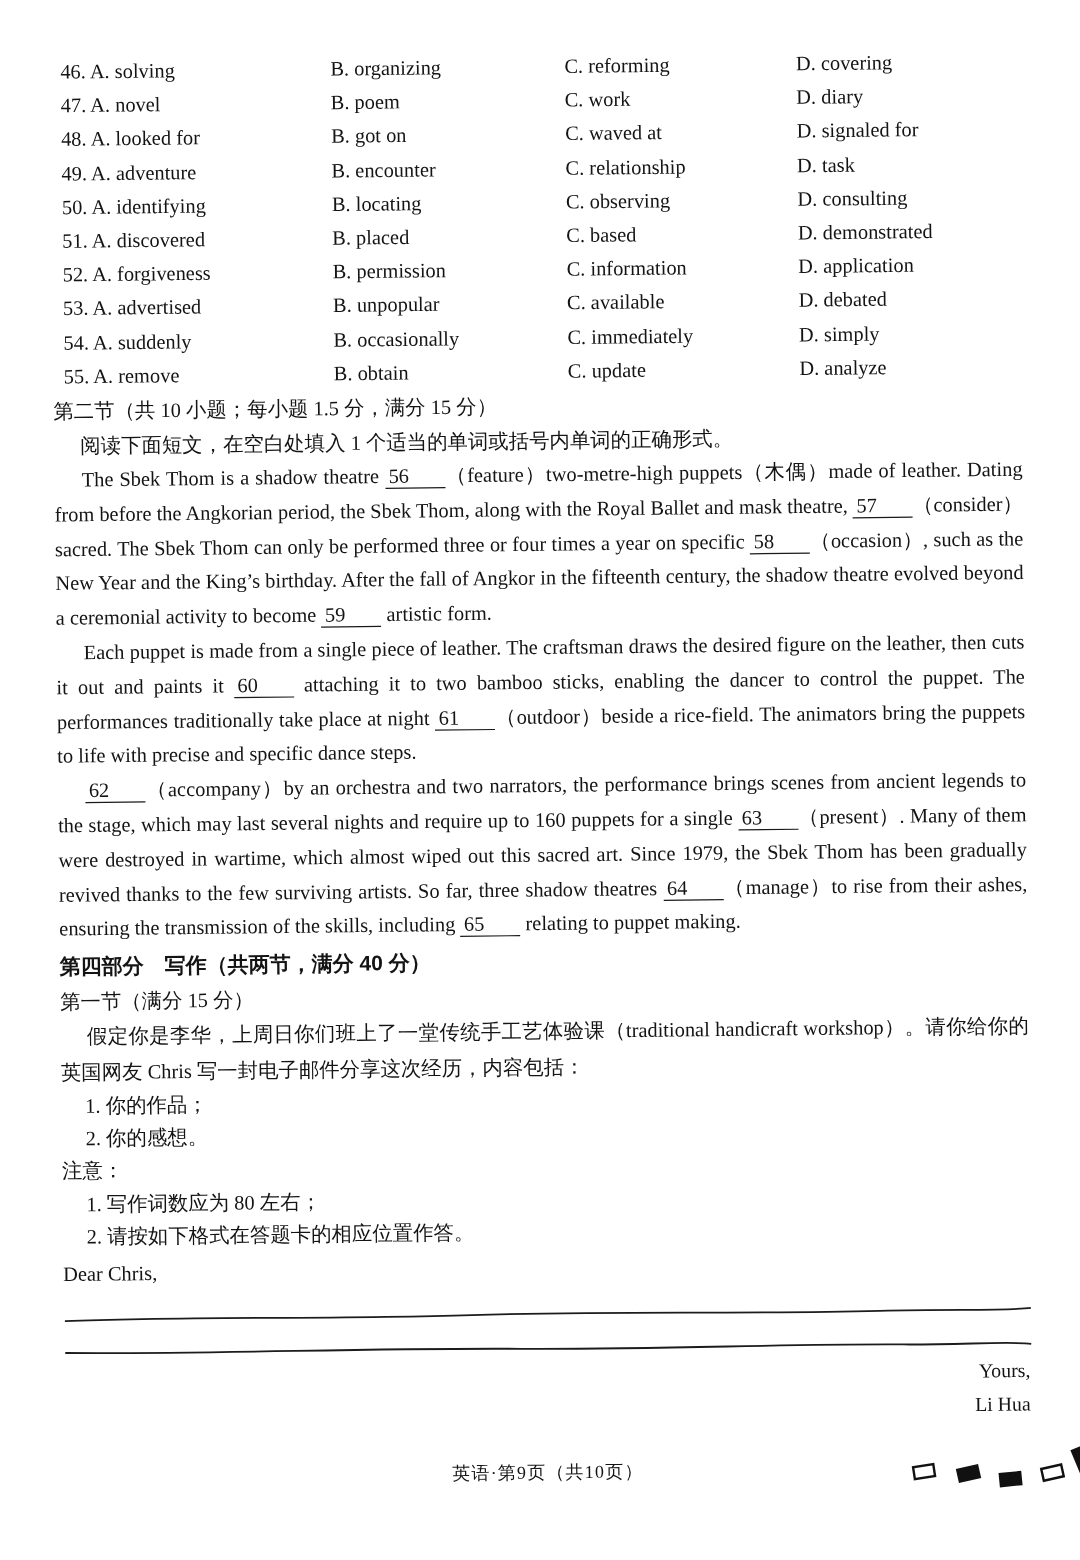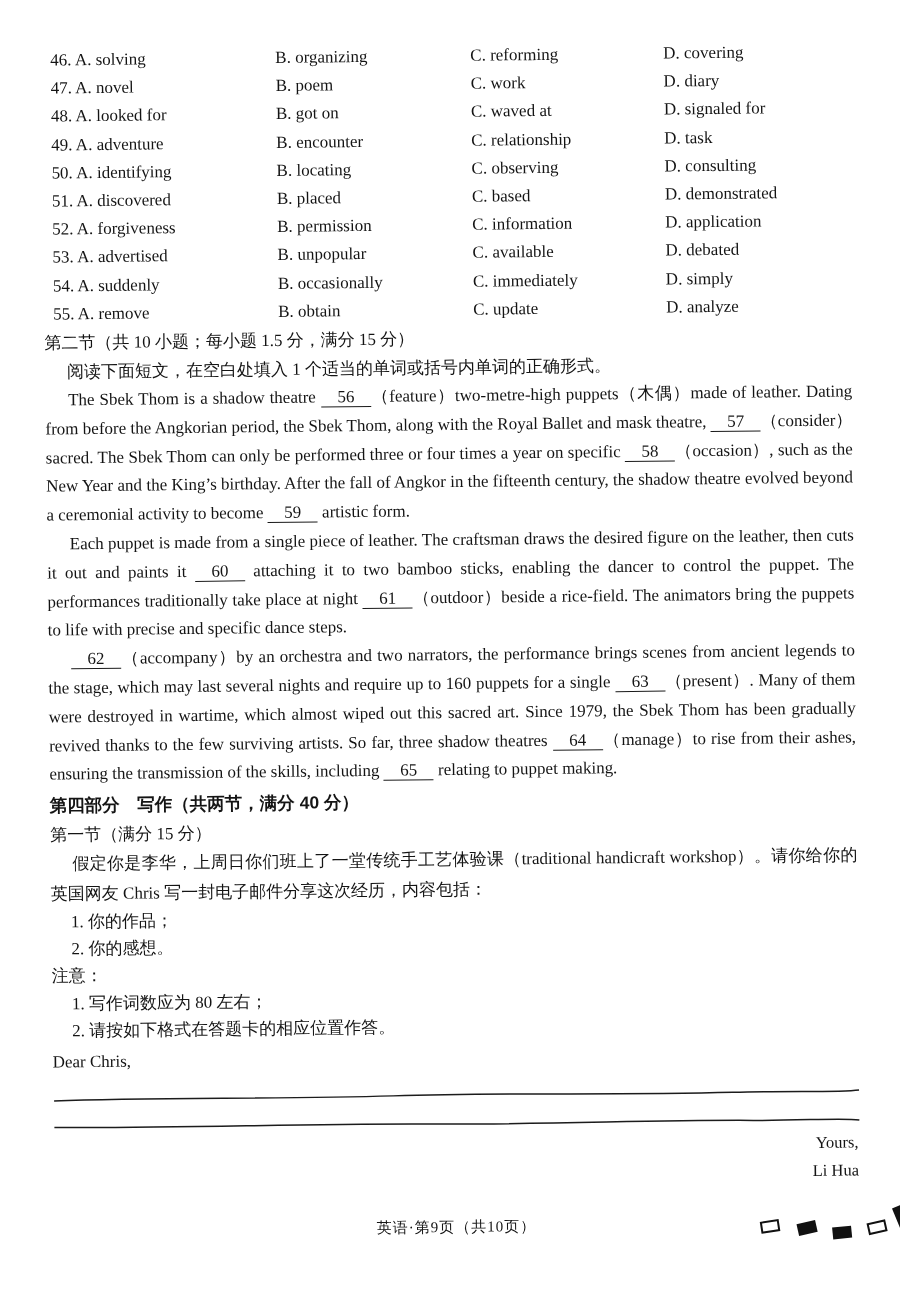"56" .blank { text-align: center -> none }
